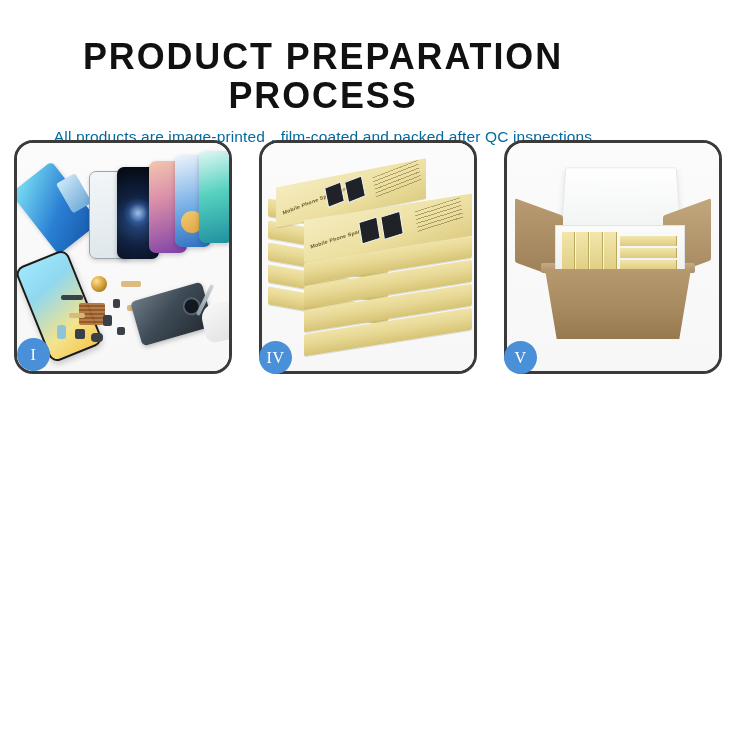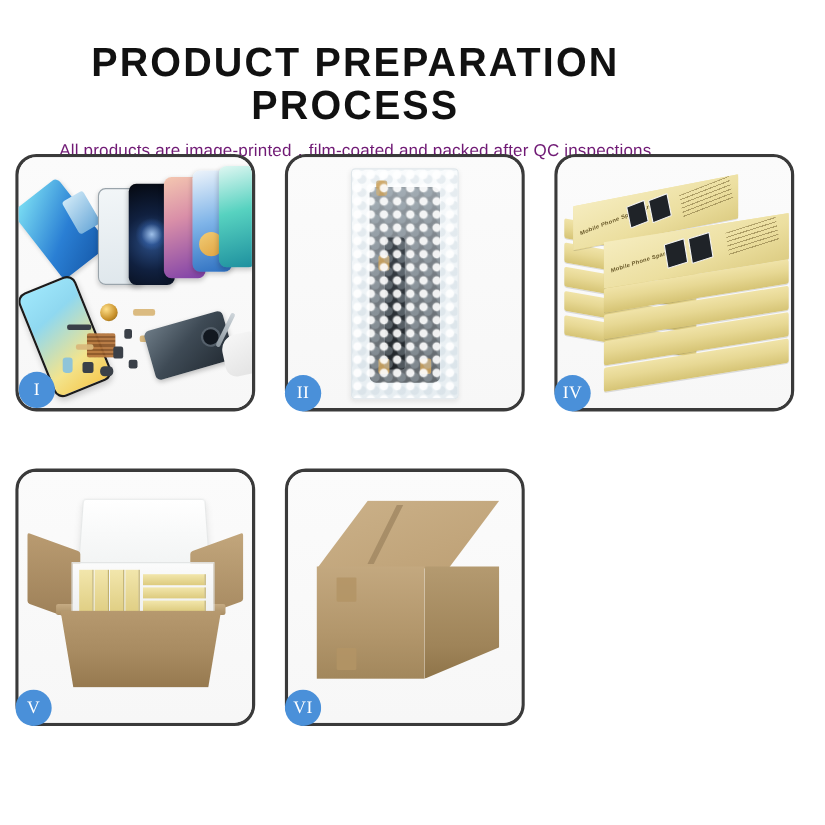"All products are" .subtitle { color: #701a75 -> #0369a1 }
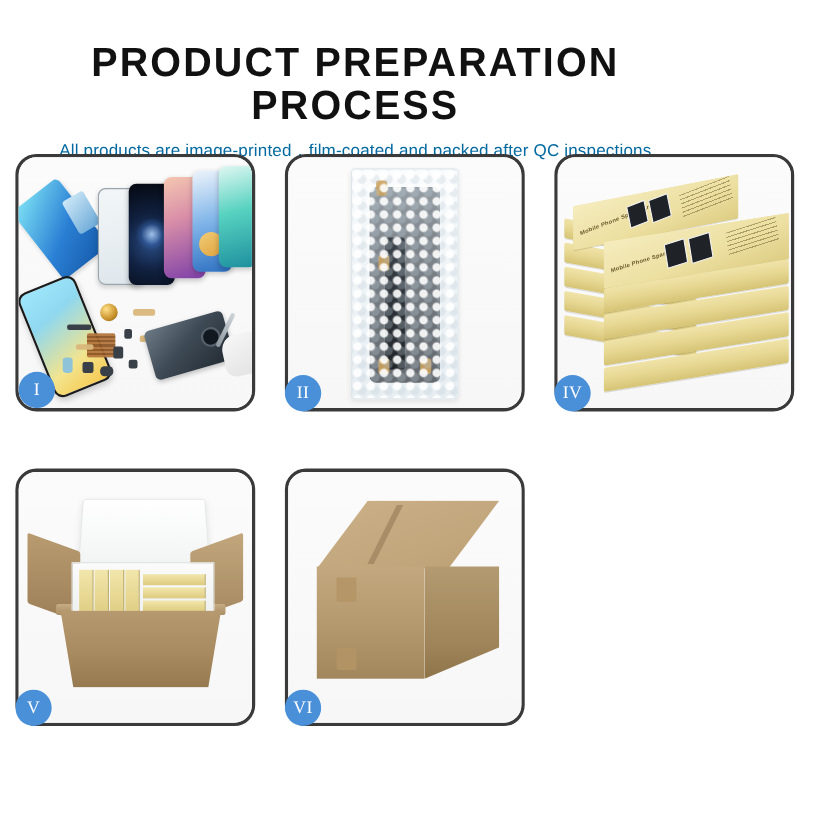"II" div.panel { html: <div> <div> <div> <div></div> <div></div> <div></div> <div></div> <div></div> <div></div> <div></div> <div></div> </div> </div> <div>II</div> </div> -> none }
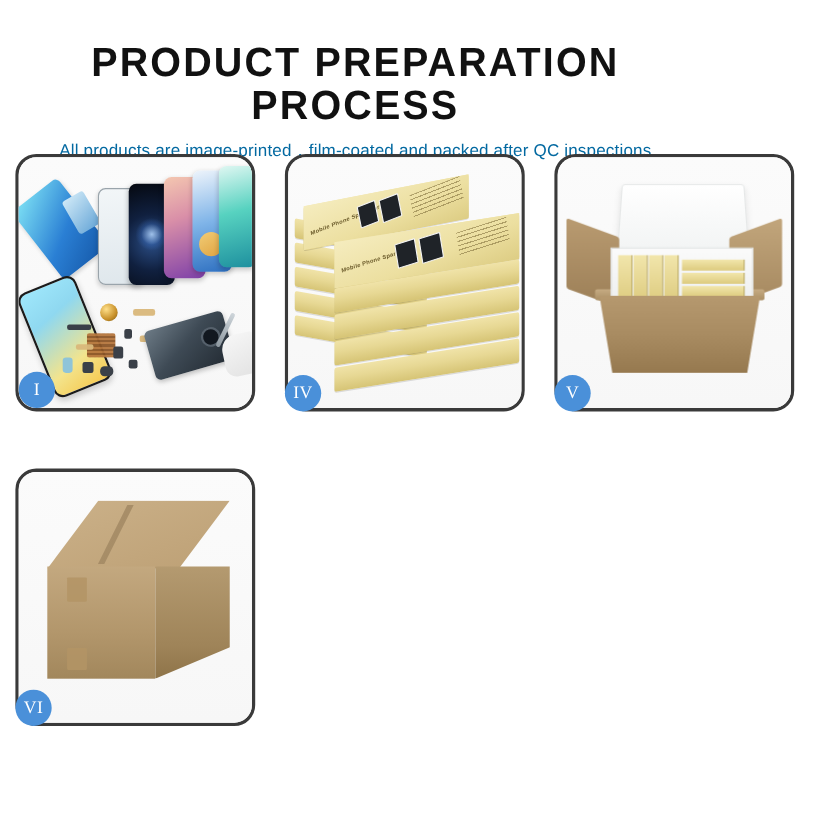"VI" div.panel { html: <div> <div> <div></div> <div></div> <div></div> <div></div> <div></div> <div></div> </div> <div>VI</div> </div> -> none }
